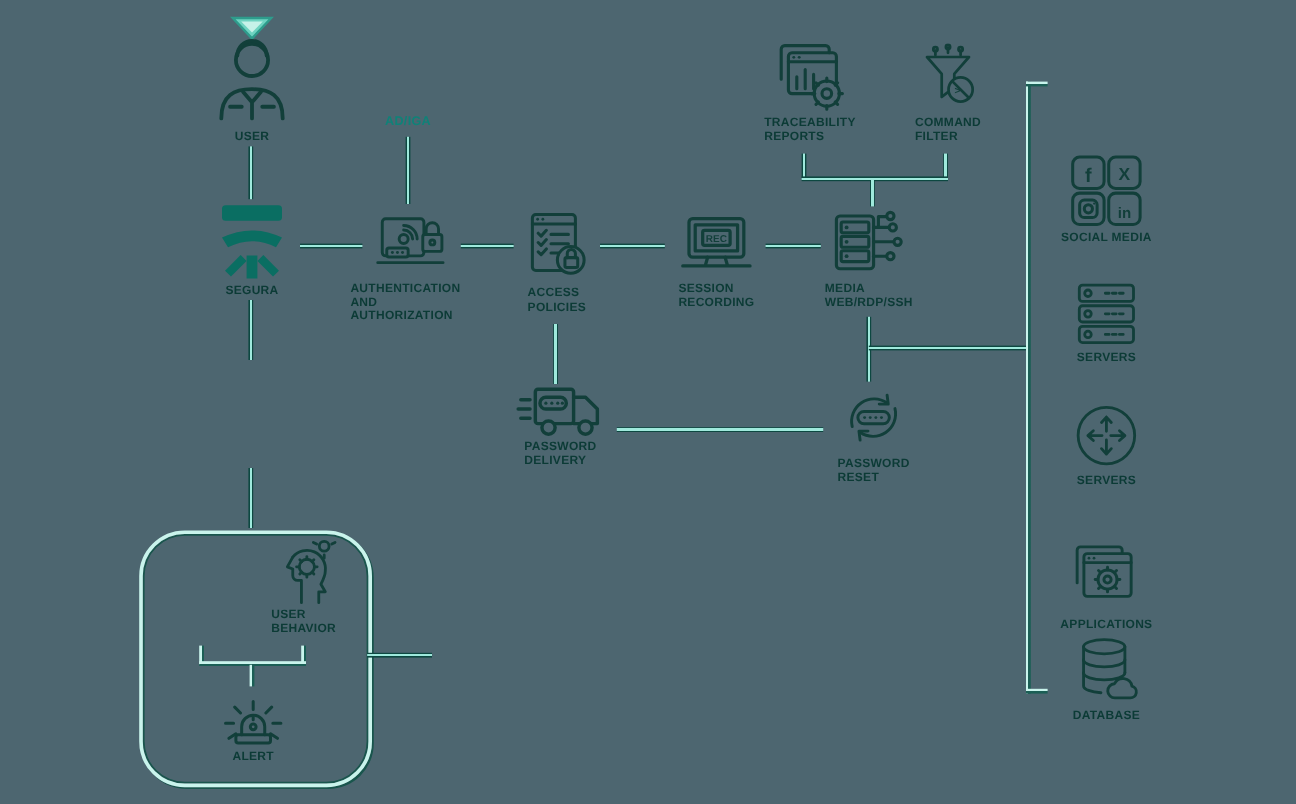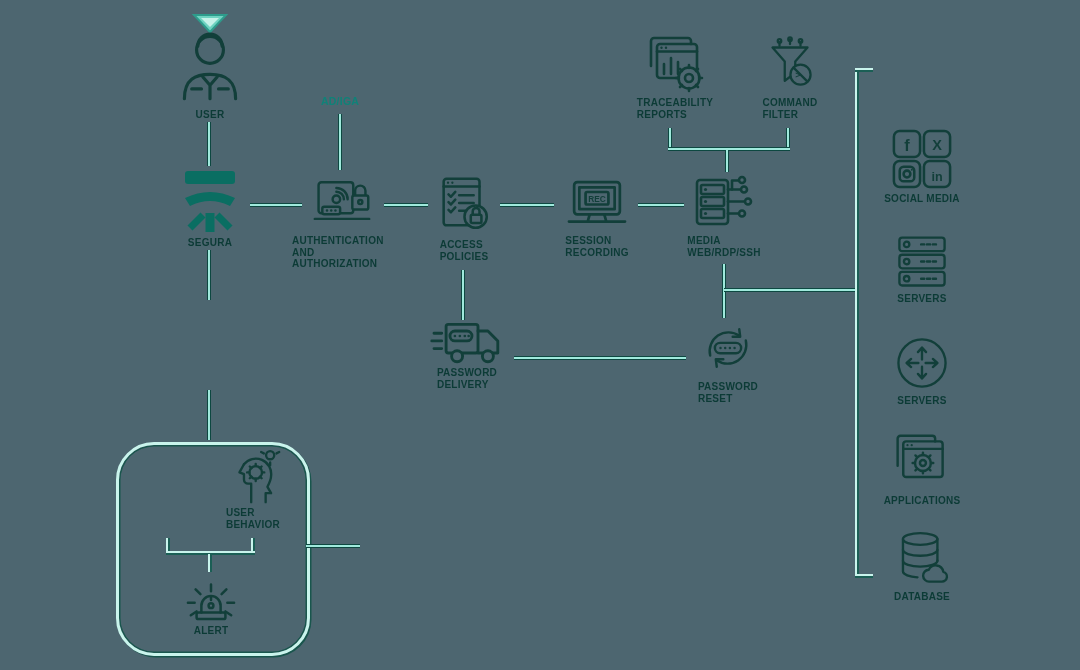"APPLICATIONS" div.node { top: 432px -> 452px }
